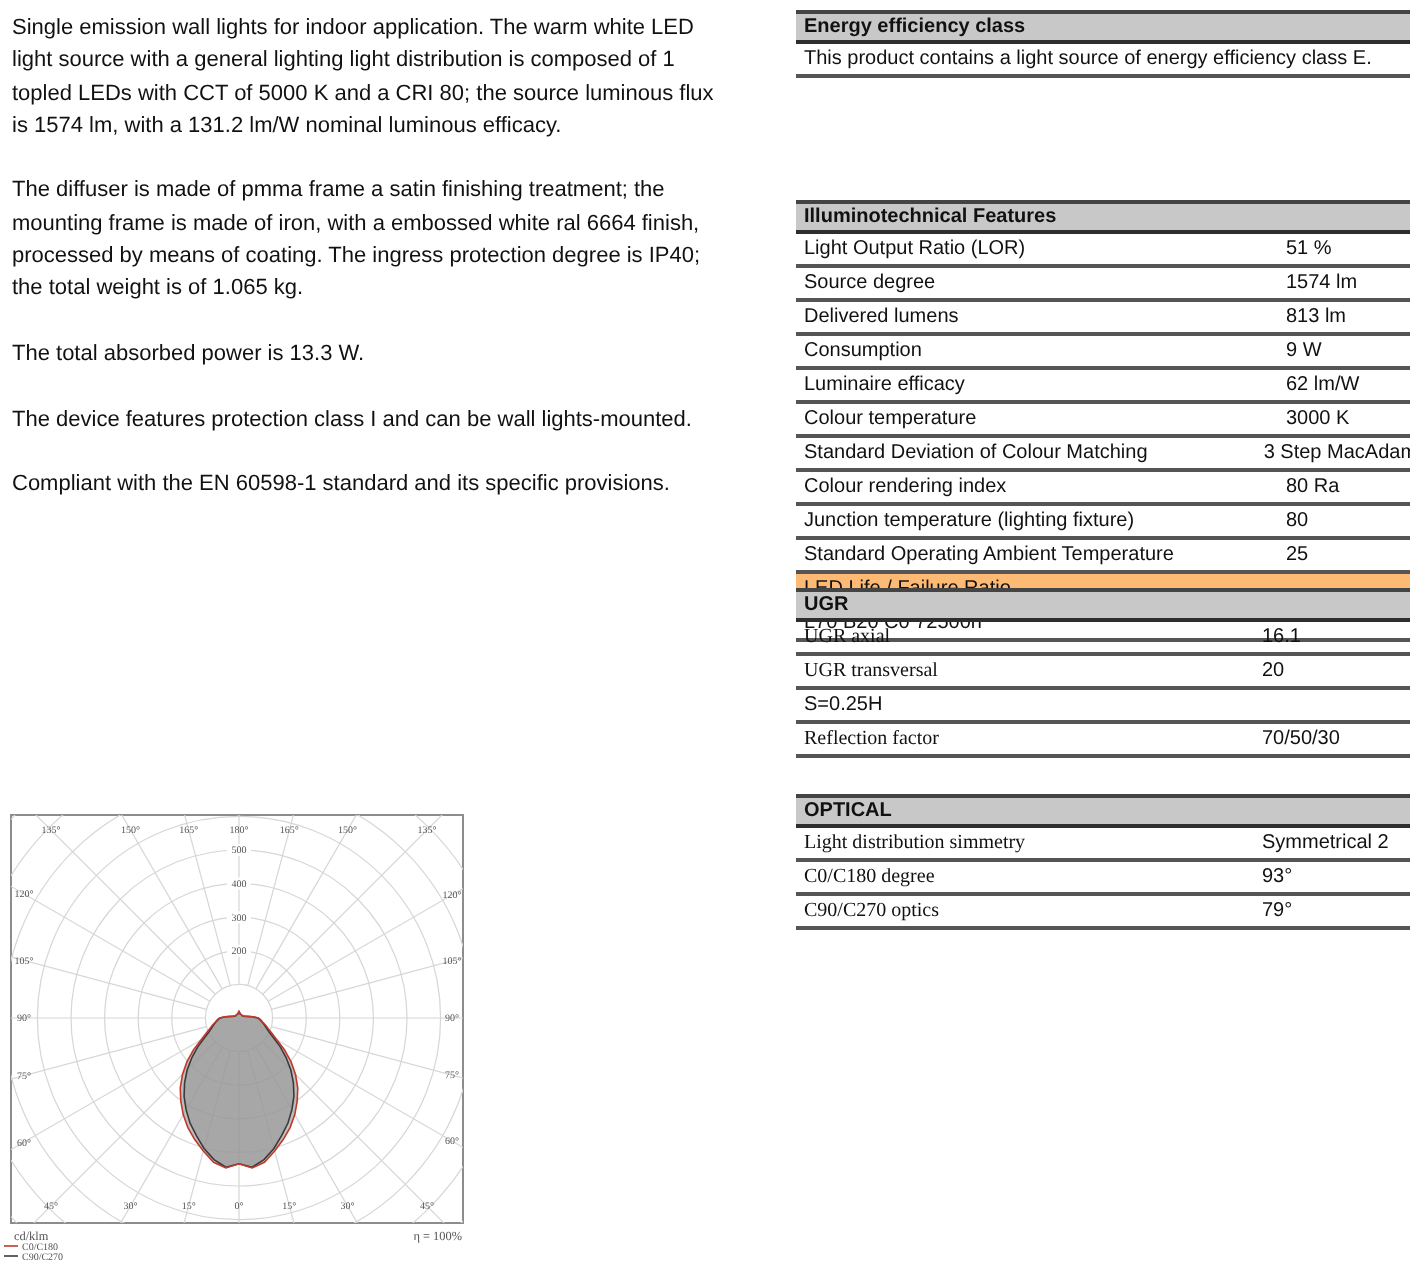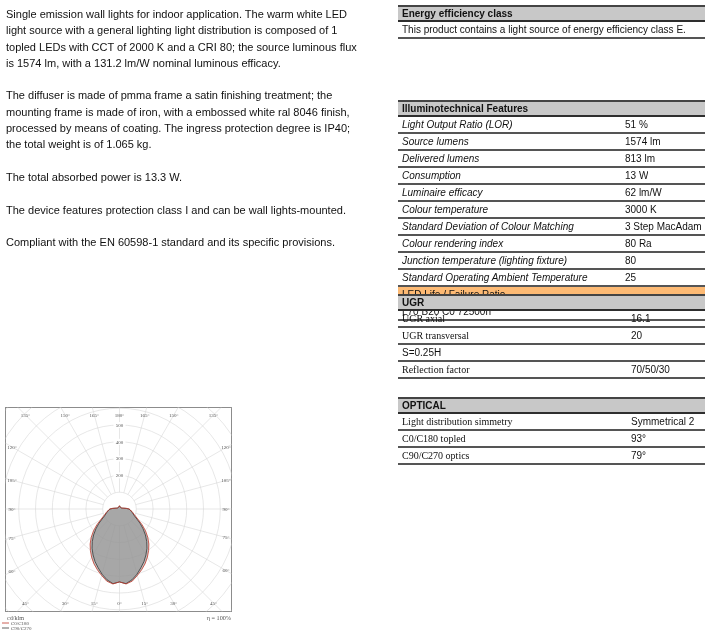"topled LEDs with CCT of" span.line { text: 2000 -> 5000 }
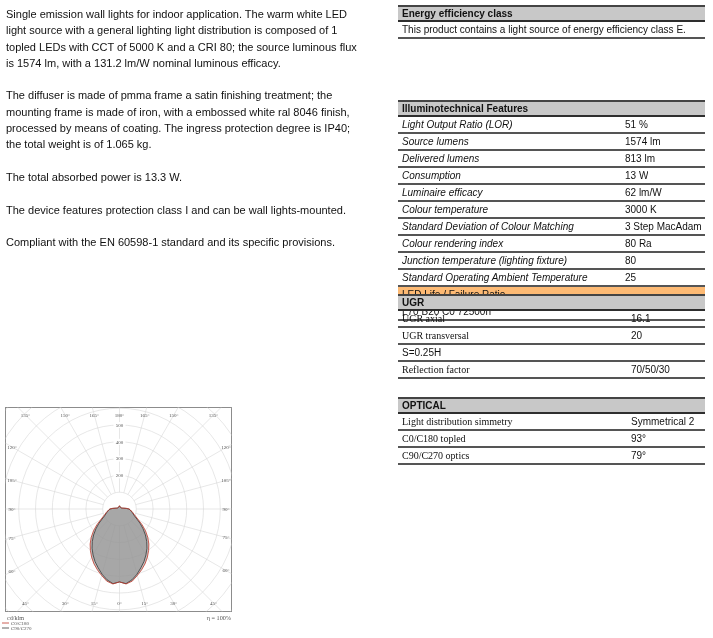"mounting frame is made of" span.line { text: 8046 -> 6664 }
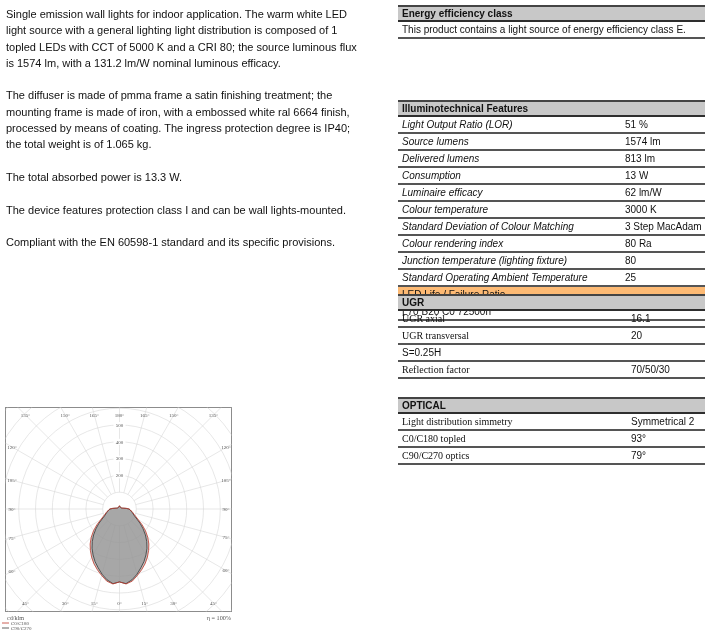"Light Output Ratio (LOR)" .tbl.illum .lbl { font-style: italic -> none; width: 223px -> 241px }
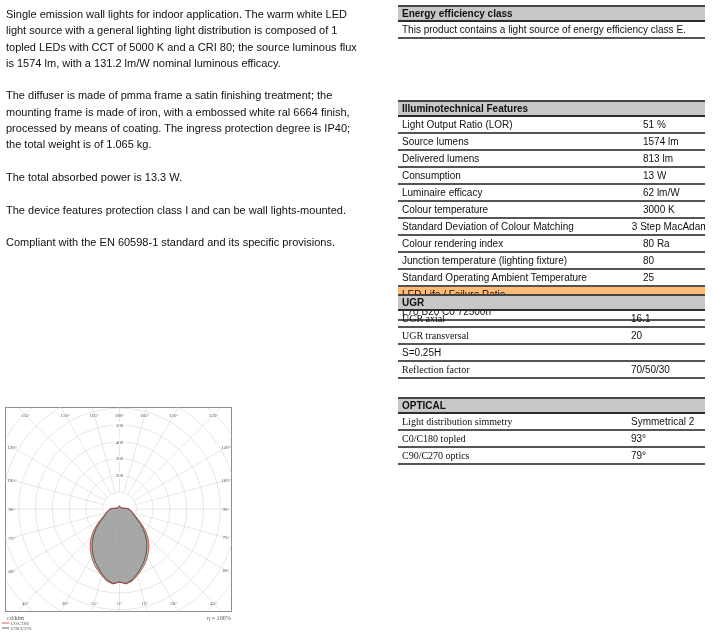"Source lumens" span.lbl { text: lumens -> degree }
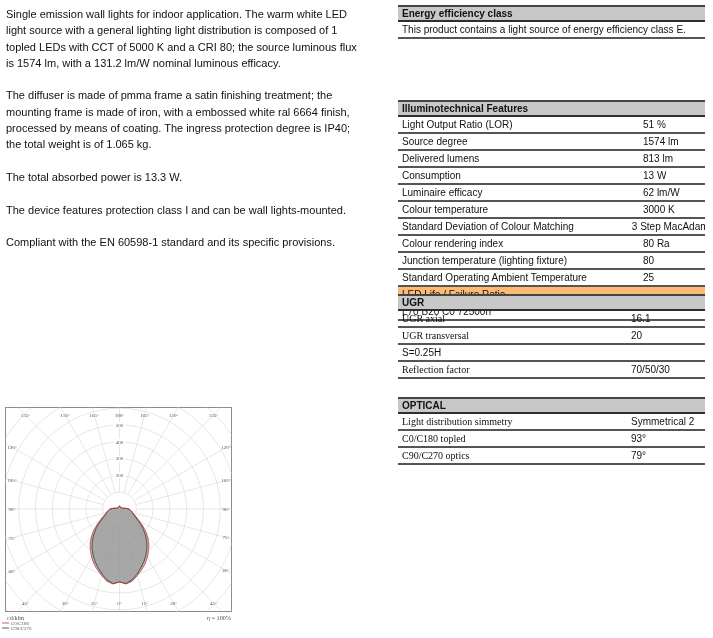"13 W" span.val { text: 13 -> 9 }
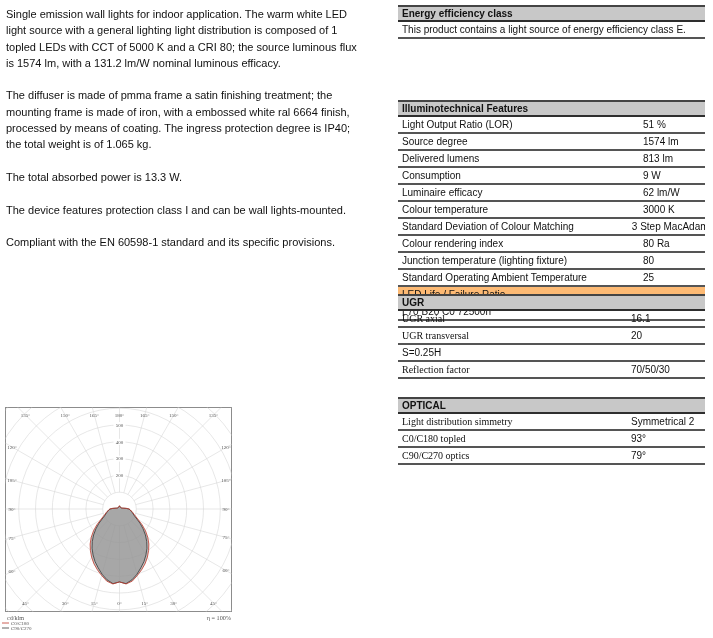"C0/C180 topled" span.lbl { text: topled -> degree }
